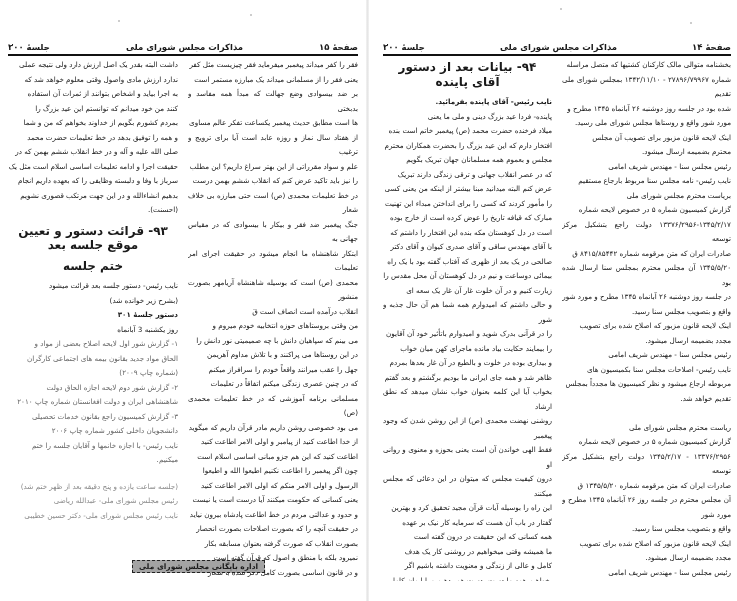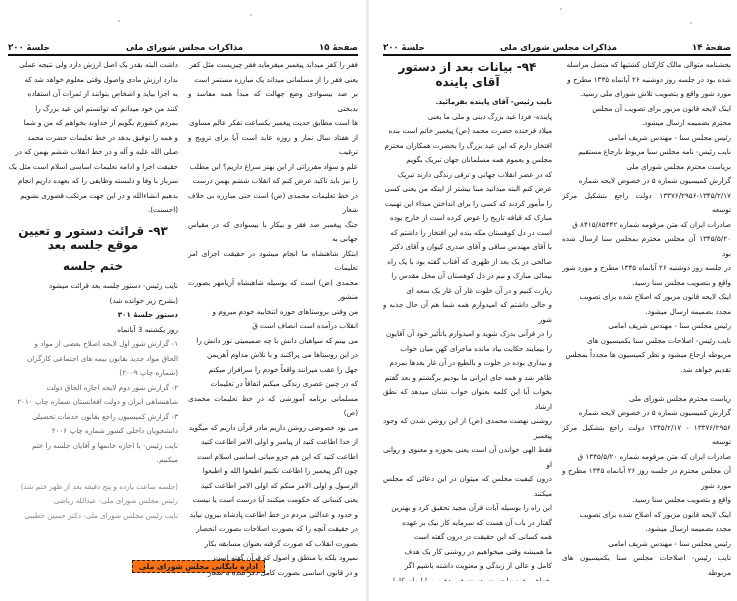"شماره ۲۷۸۹۶/۷۹۹۶۷ - ۱۳۴۲/۱۱/۱۰ بمجلس" div { html: none -> <div>شماره ۲۷۸۹۶/۷۹۹۶۷ - ۱۳۴۲/۱۱/۱۰ بمجلس شورای ملی تقدیم</div> }
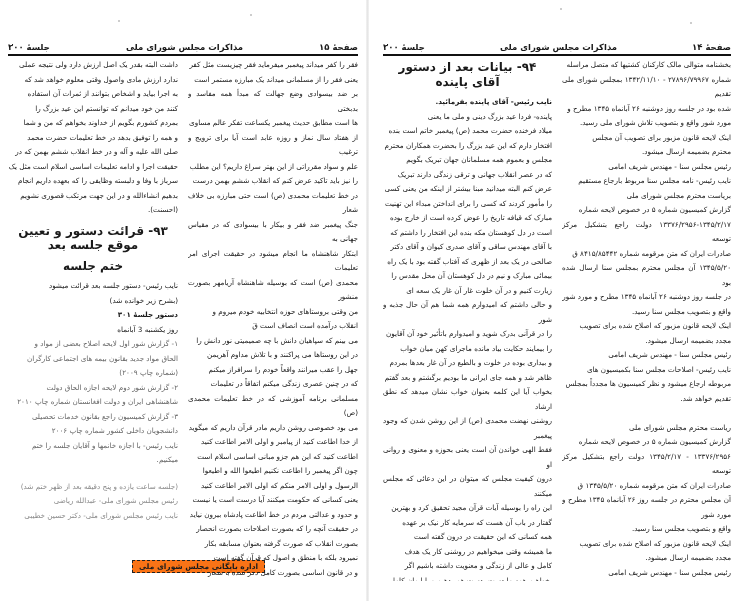"مورد شور واقع و بتصویب" div { text: بتصویب تلاش -> روستاها مجلس }
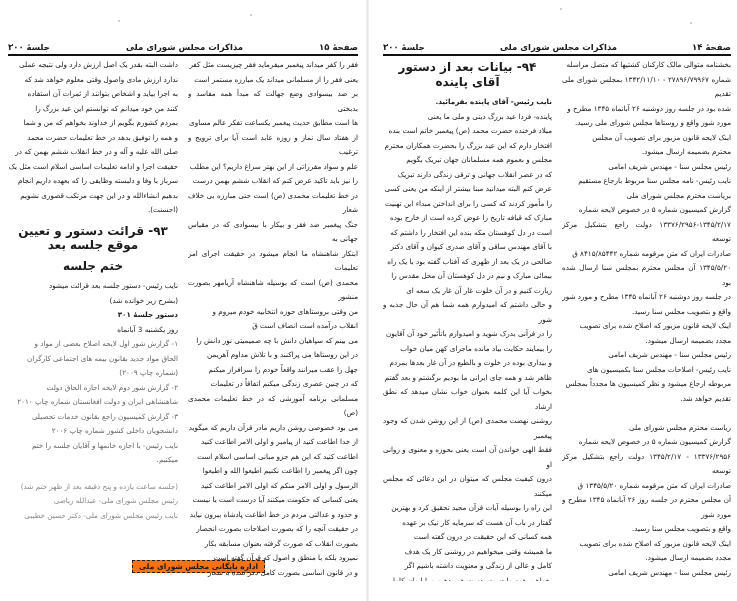"بیمائی مبارک و نیم در" div { text: مبارک -> دوساعت }
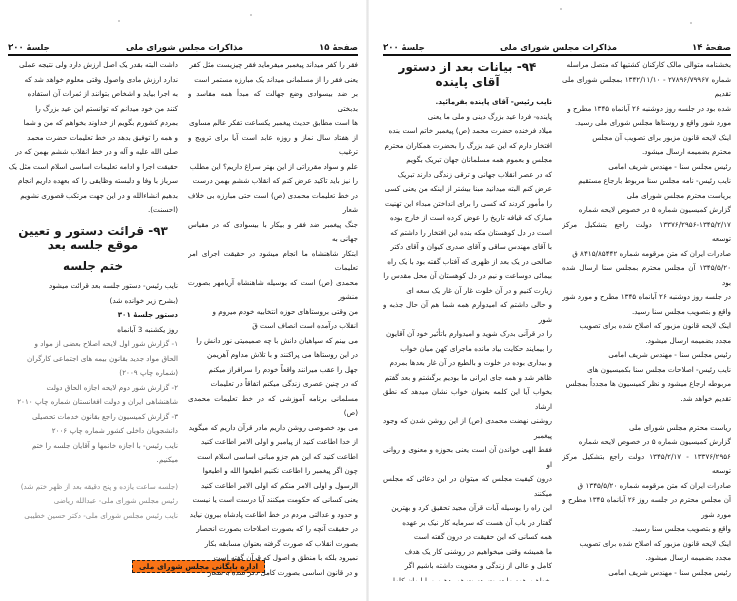"من وقتی بروستاهای حوزه انتخابیه" div { order: before "انقلاب درآمده است انصاف است" -> after "انقلاب درآمده است انصاف است" }
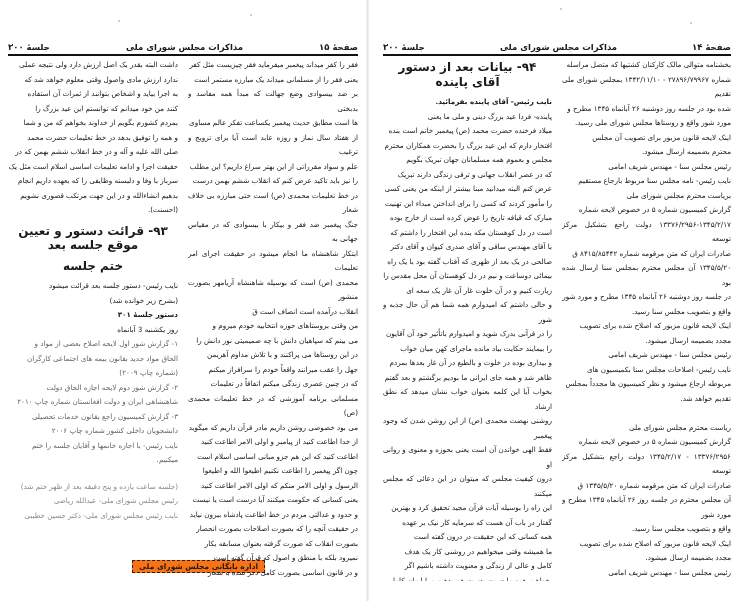"اداره بایگانی مجلس شورای ملی" .stamp { background: #f97316 -> #a3a3a3 }
